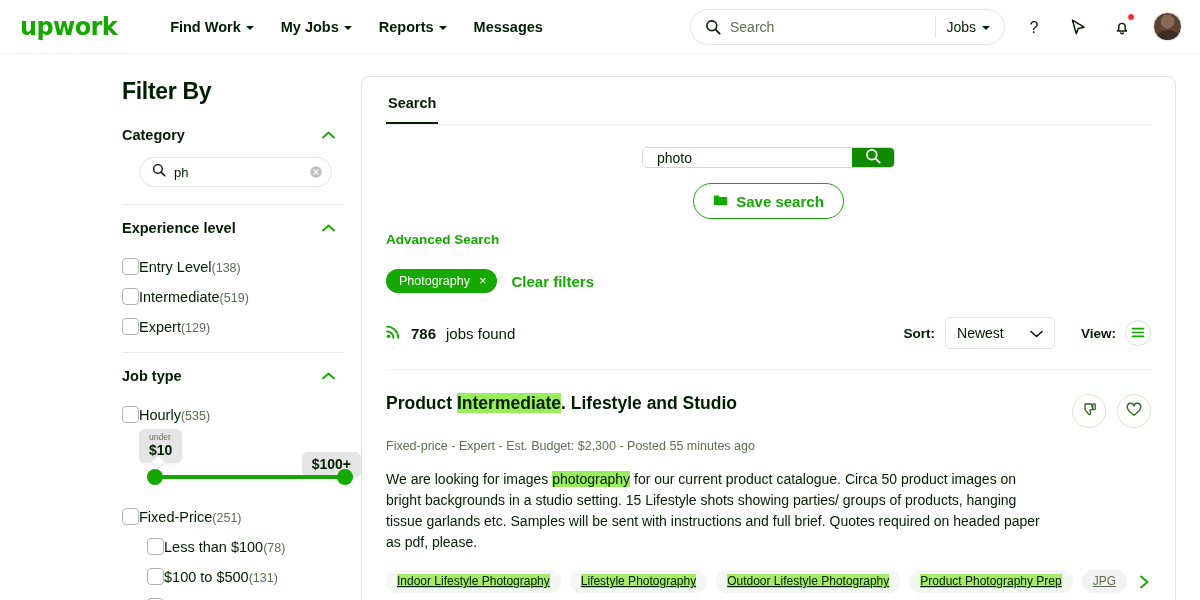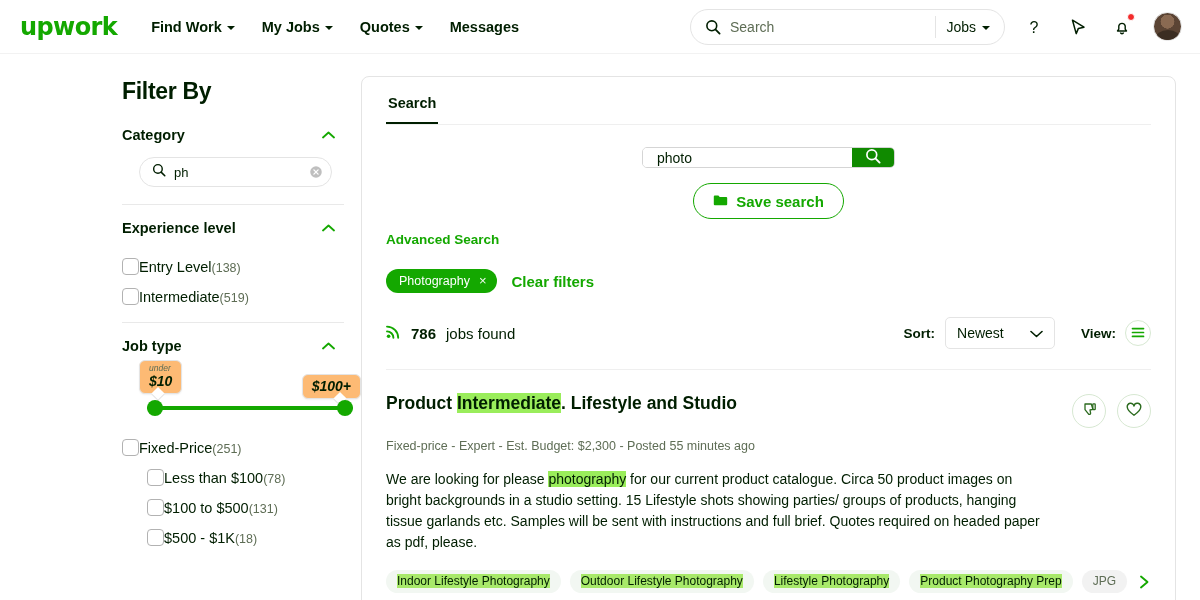"upwork" .logo { margin-right: 34px -> 53px }
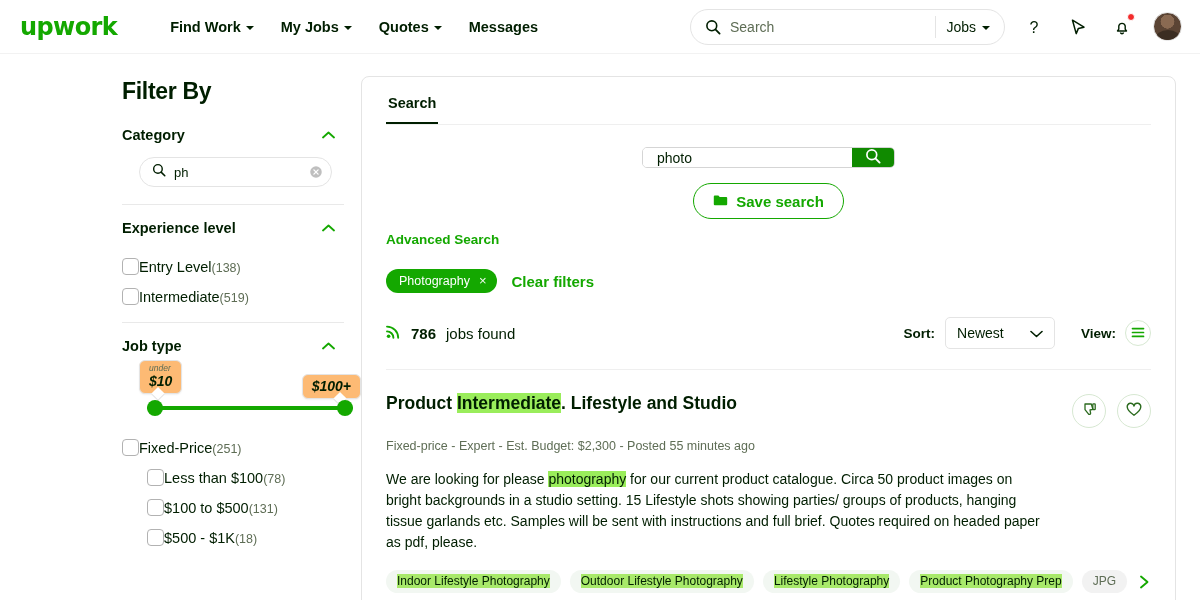"Quotes" span { text: Quotes -> Reports }
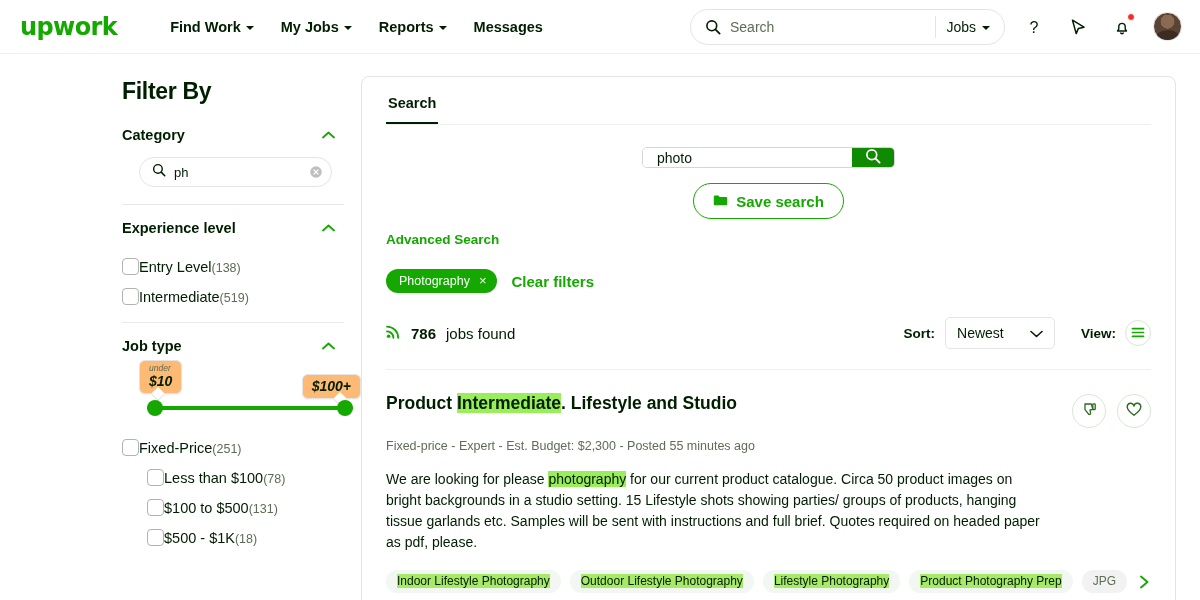"Expert" div.cbrow { html: none -> <div> <span></span> <span>Expert</span> <span>(129)</span> </div> }
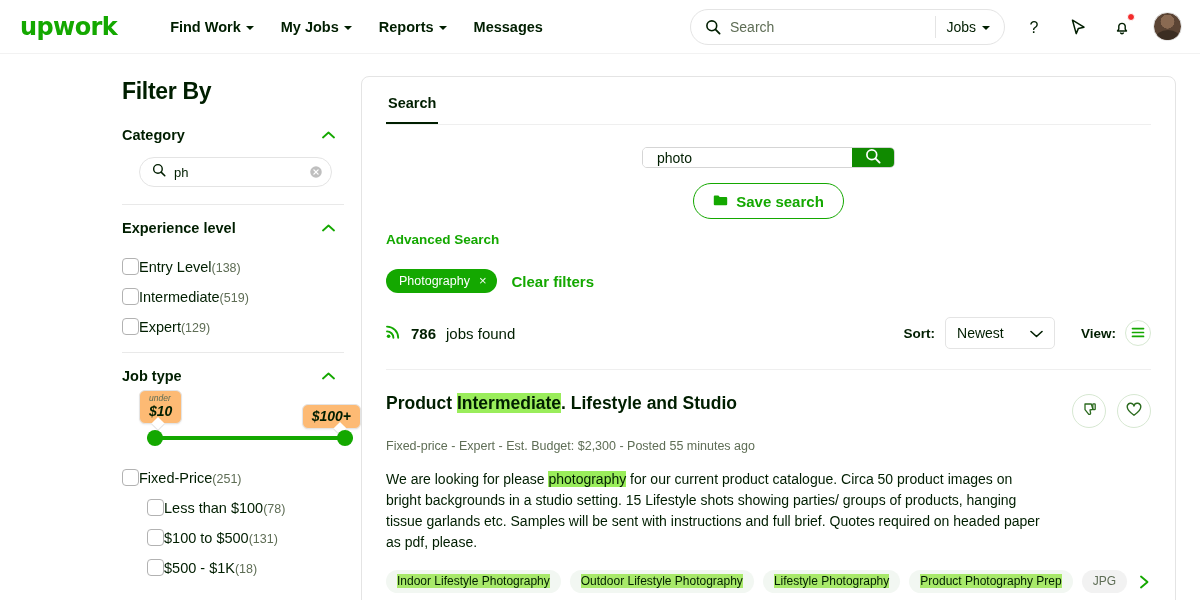"Hourly" div { html: none -> <div> <div> <span></span> <span>Hourly</span> <span>(535)</span> </div> </div> }
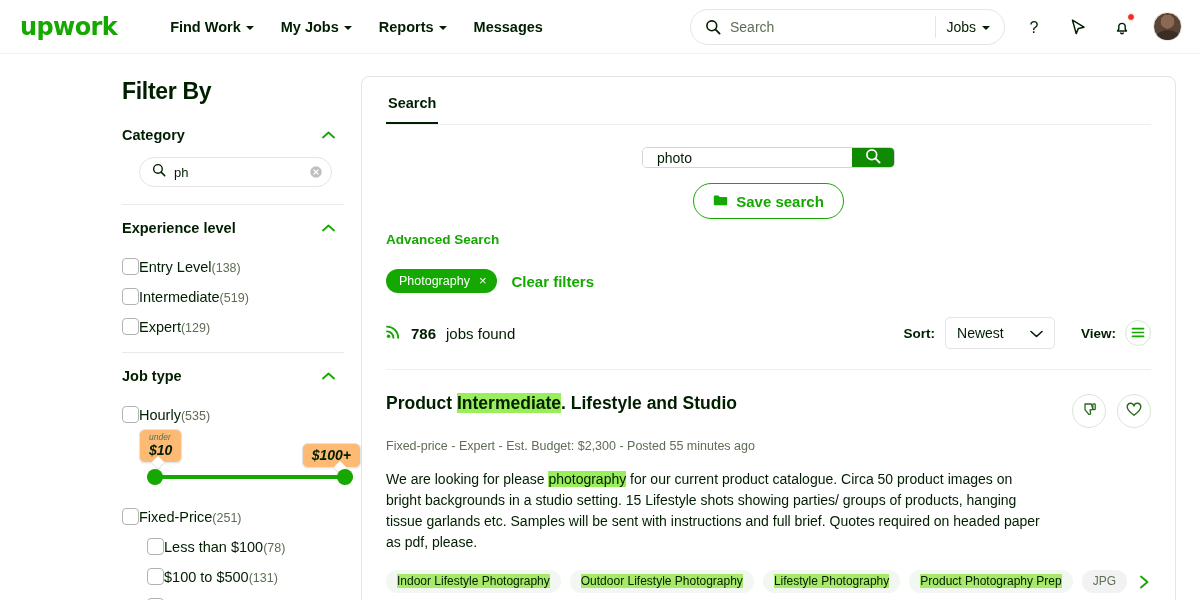"under" .bubble { background: #fdba74 -> #e5e5e5; font-style: italic -> none }
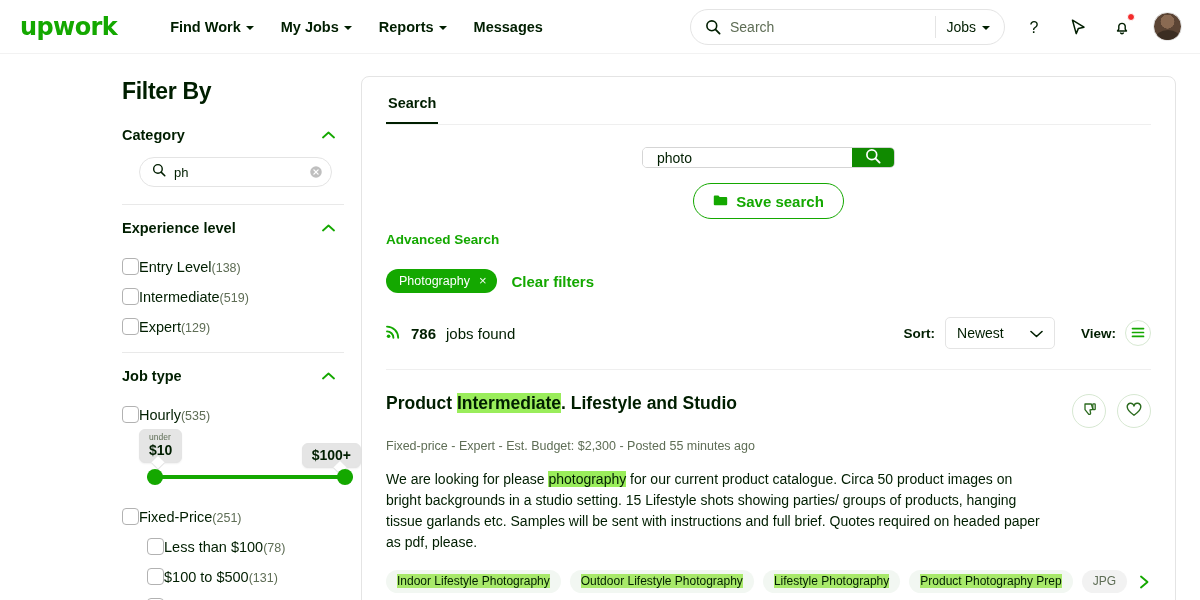"$100+" .bubble.right { top: 14px -> 23px }
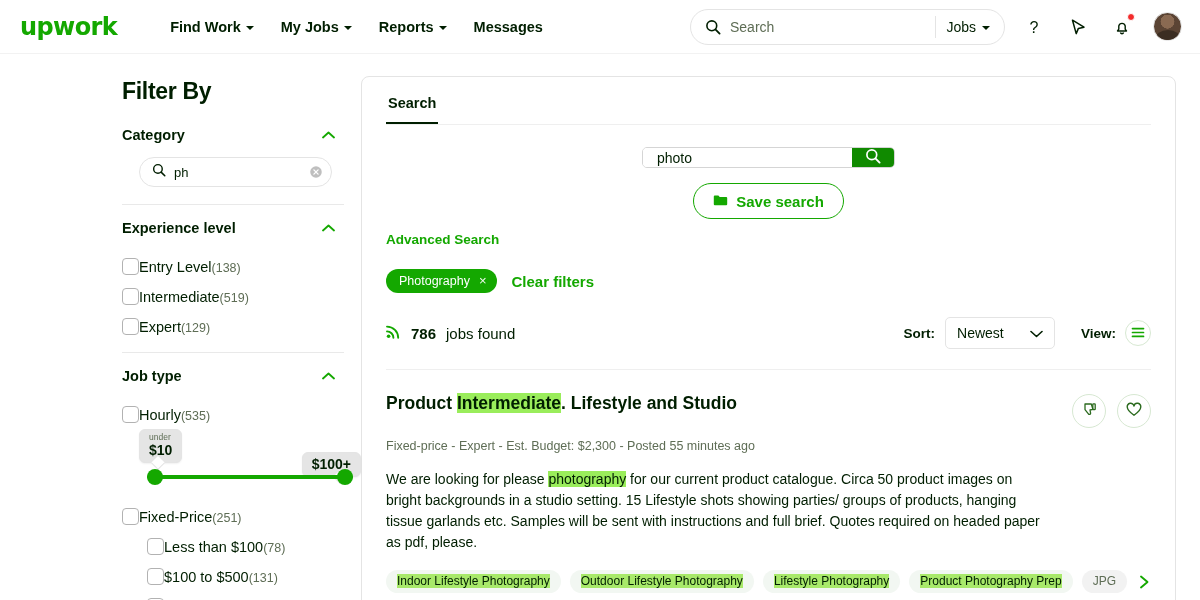"We are looking for please" span { text: please -> images }
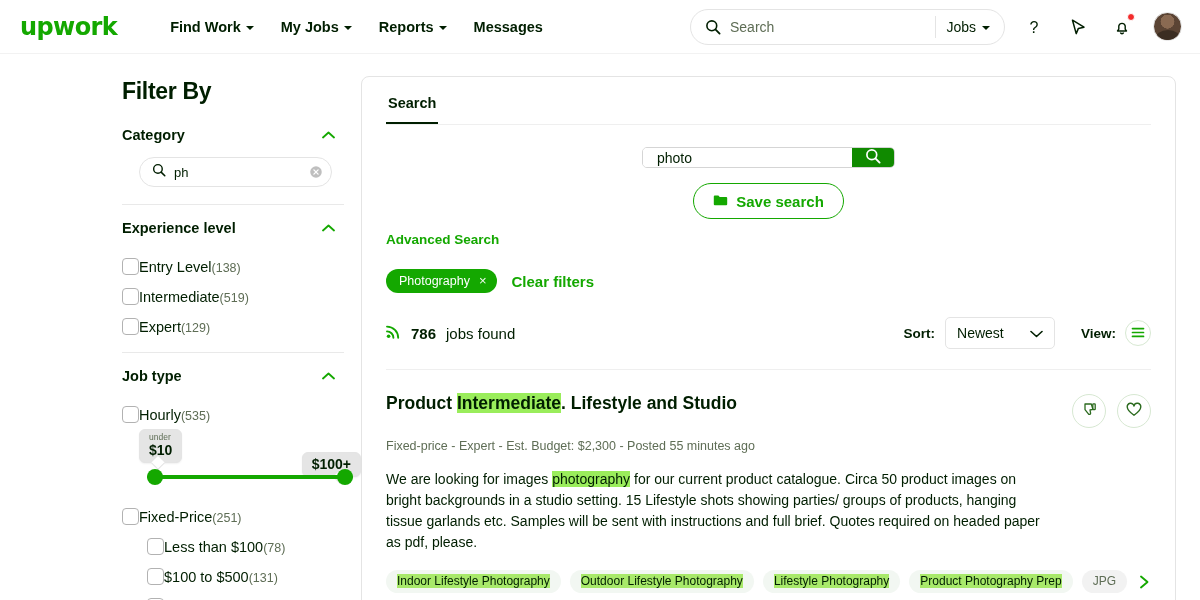"Indoor Lifestyle Photography" .tag { text-decoration: none -> underline }
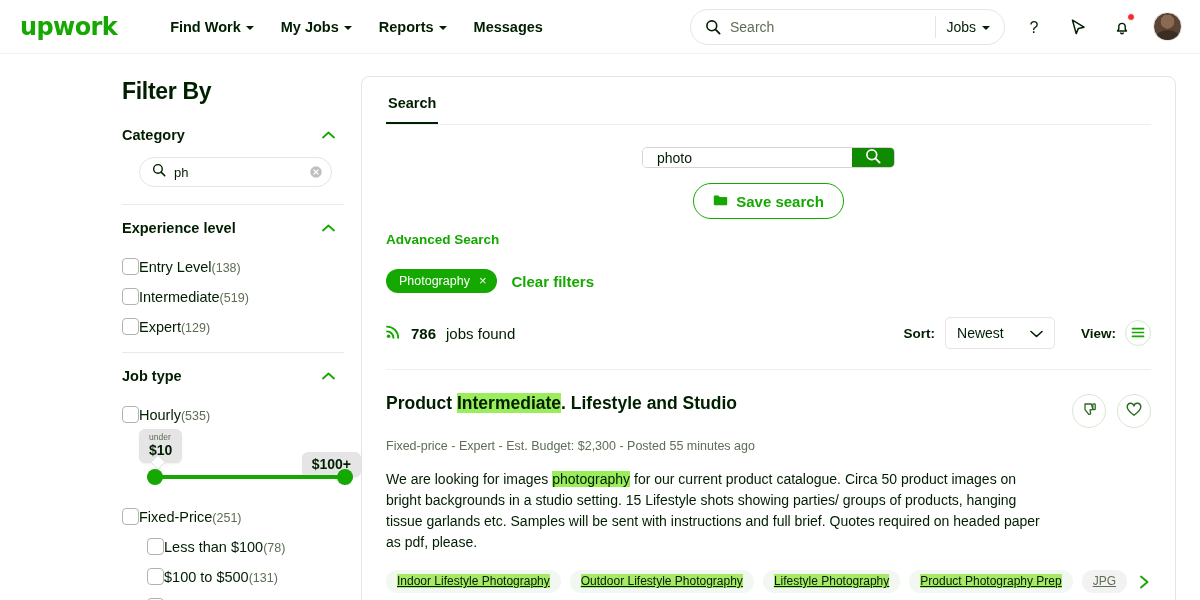"Outdoor Lifestyle Photography" span.tag { order: before "Lifestyle Photography" -> after "Lifestyle Photography" }
